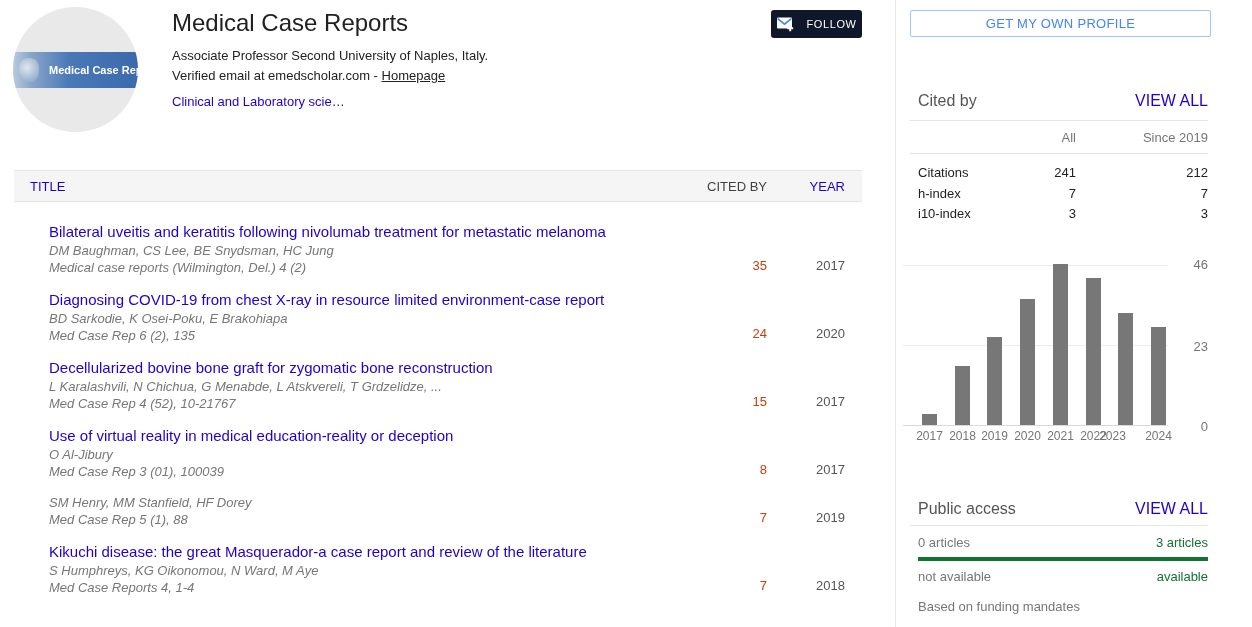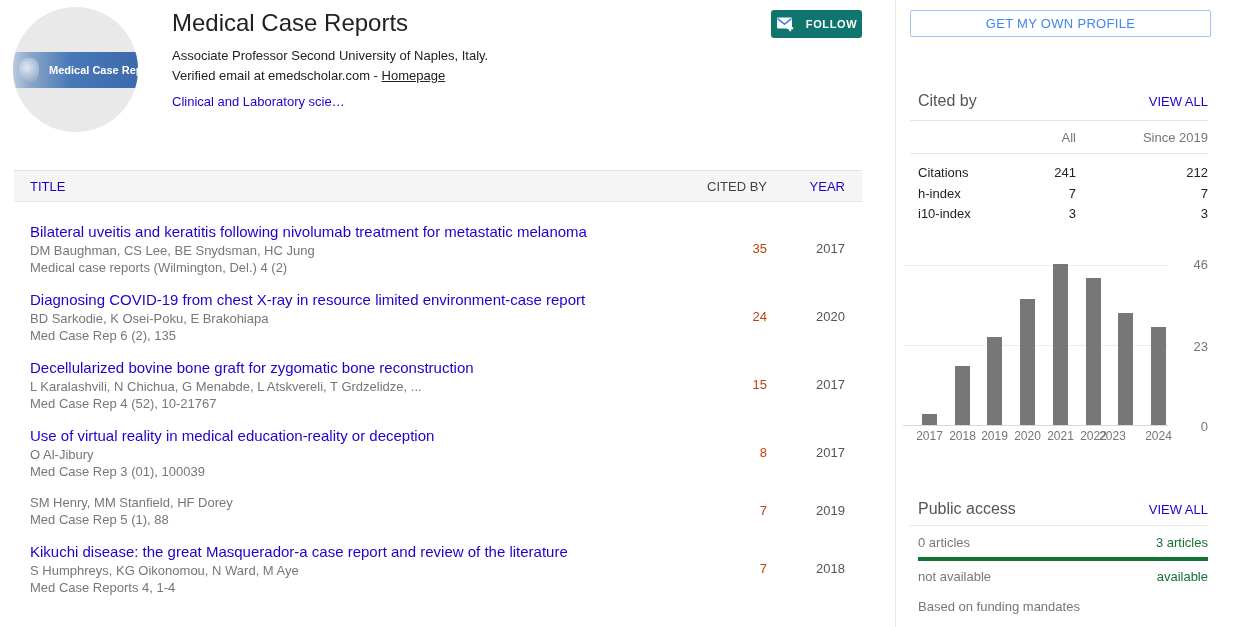"FOLLOW" .follow-btn { background: #0f766e -> #0f172a; font-weight: bold -> normal }
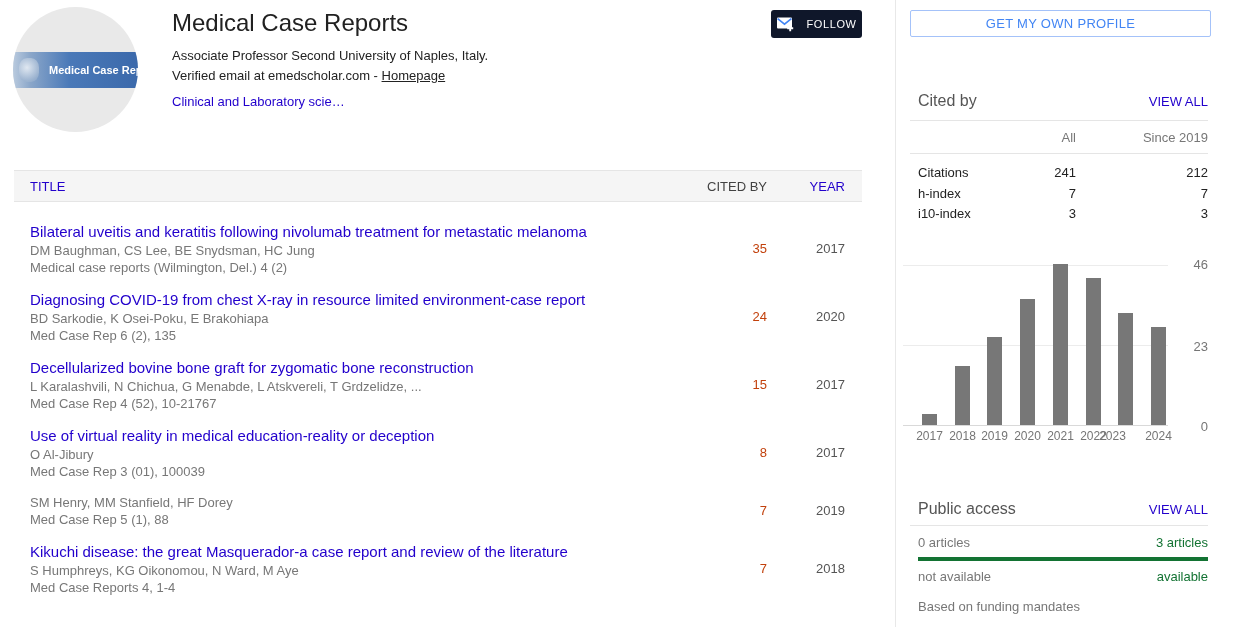"VIEW ALL" .view-all { font-size: 13px -> 16px }
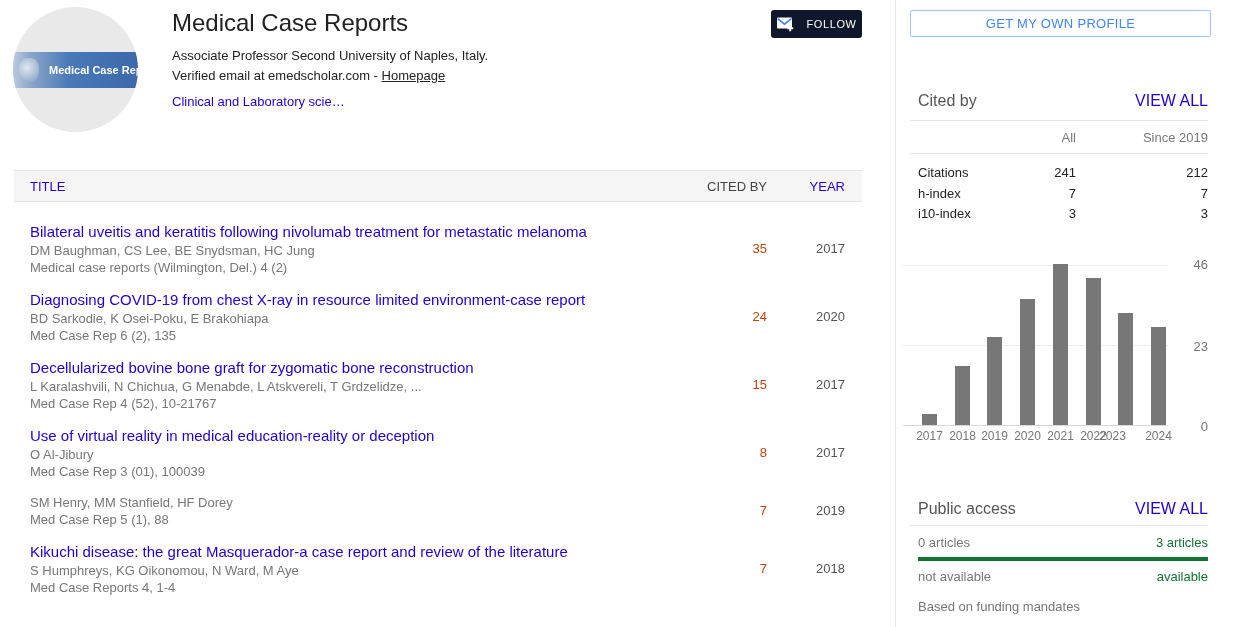"Bilateral uveitis and keratitis" .article-row { align-items: center -> flex-end; margin-left: none -> 19px }
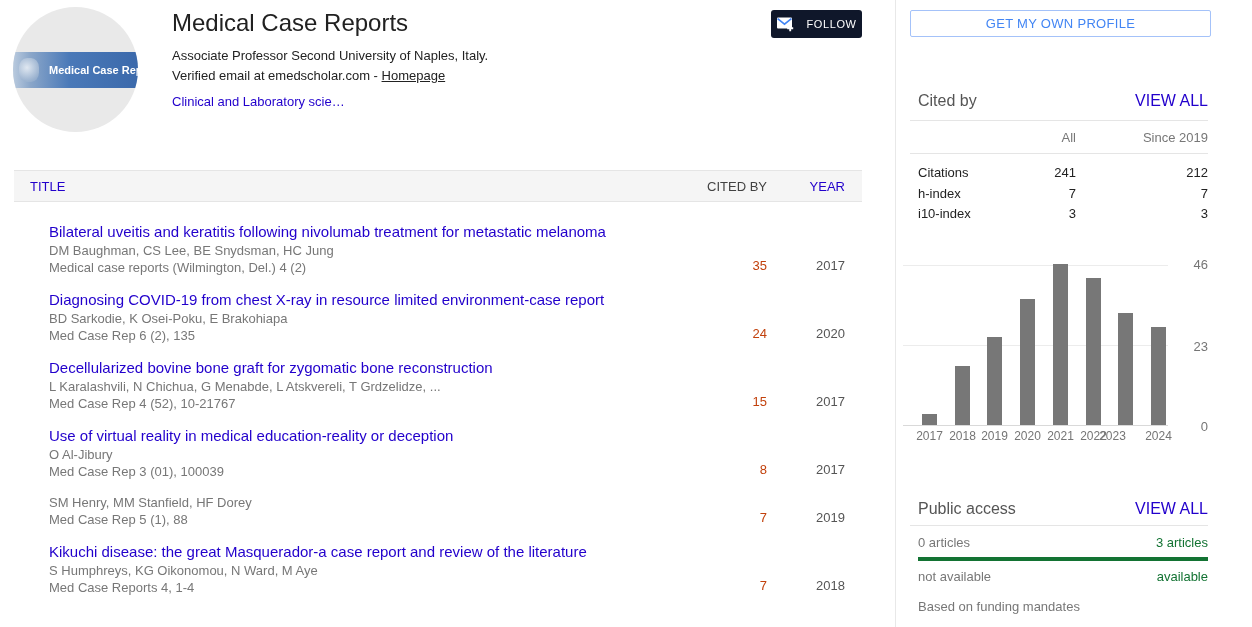"DM Baughman, CS Lee, BE" .article-authors, .article-venue { font-style: none -> italic }
